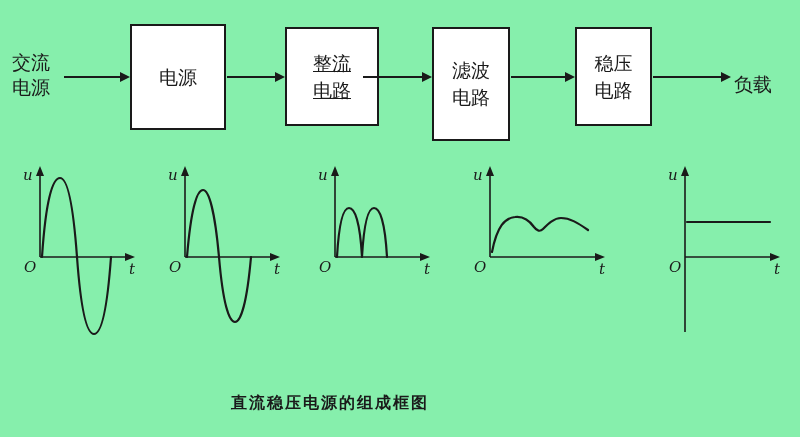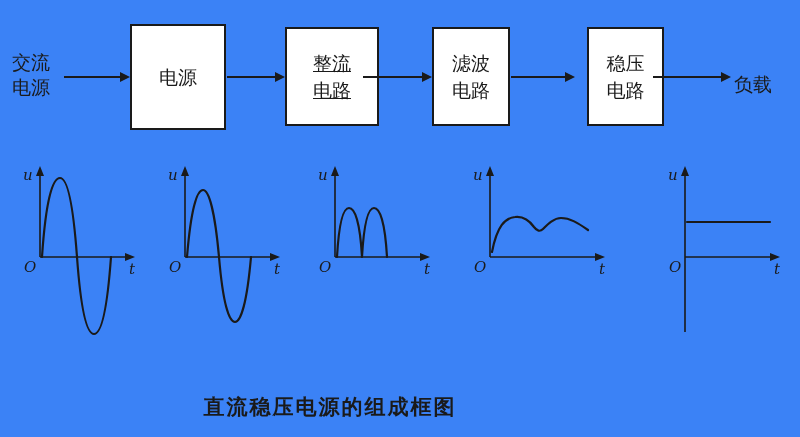"交流" .page { background: #3b82f6 -> #86efac }
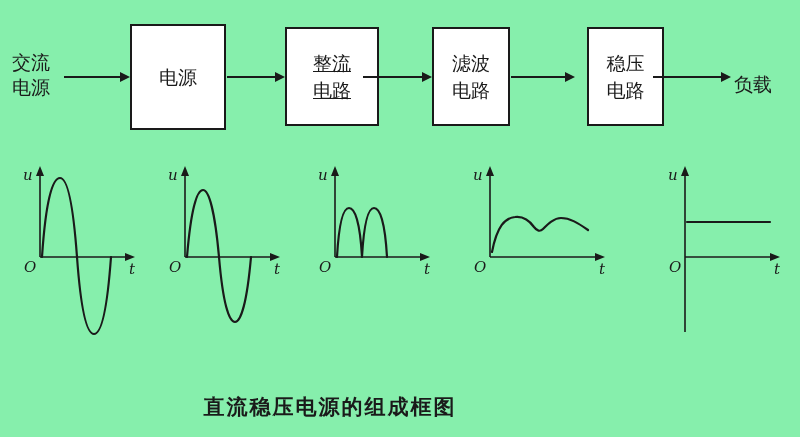"滤波" div.box { height: 99px -> 114px }
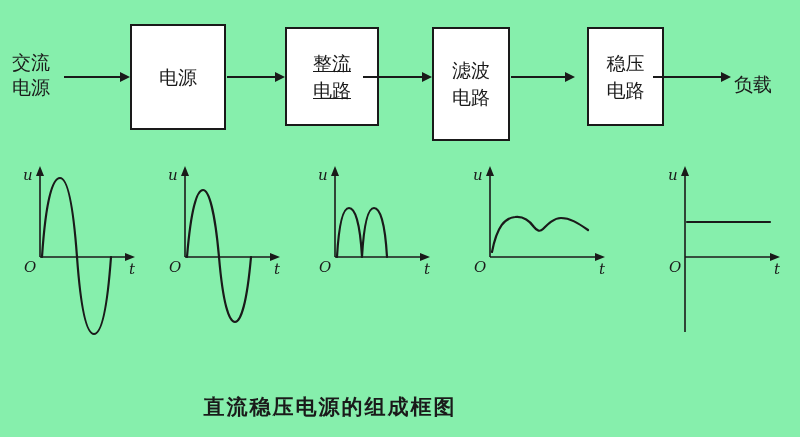"稳压" div.box { margin-left: 12px -> none }
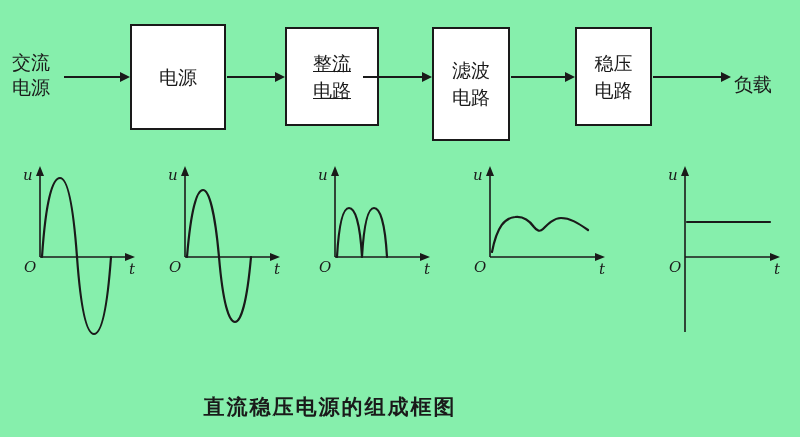"直流稳压电源的组成框图" .caption { font-size: 21px -> 16px }
